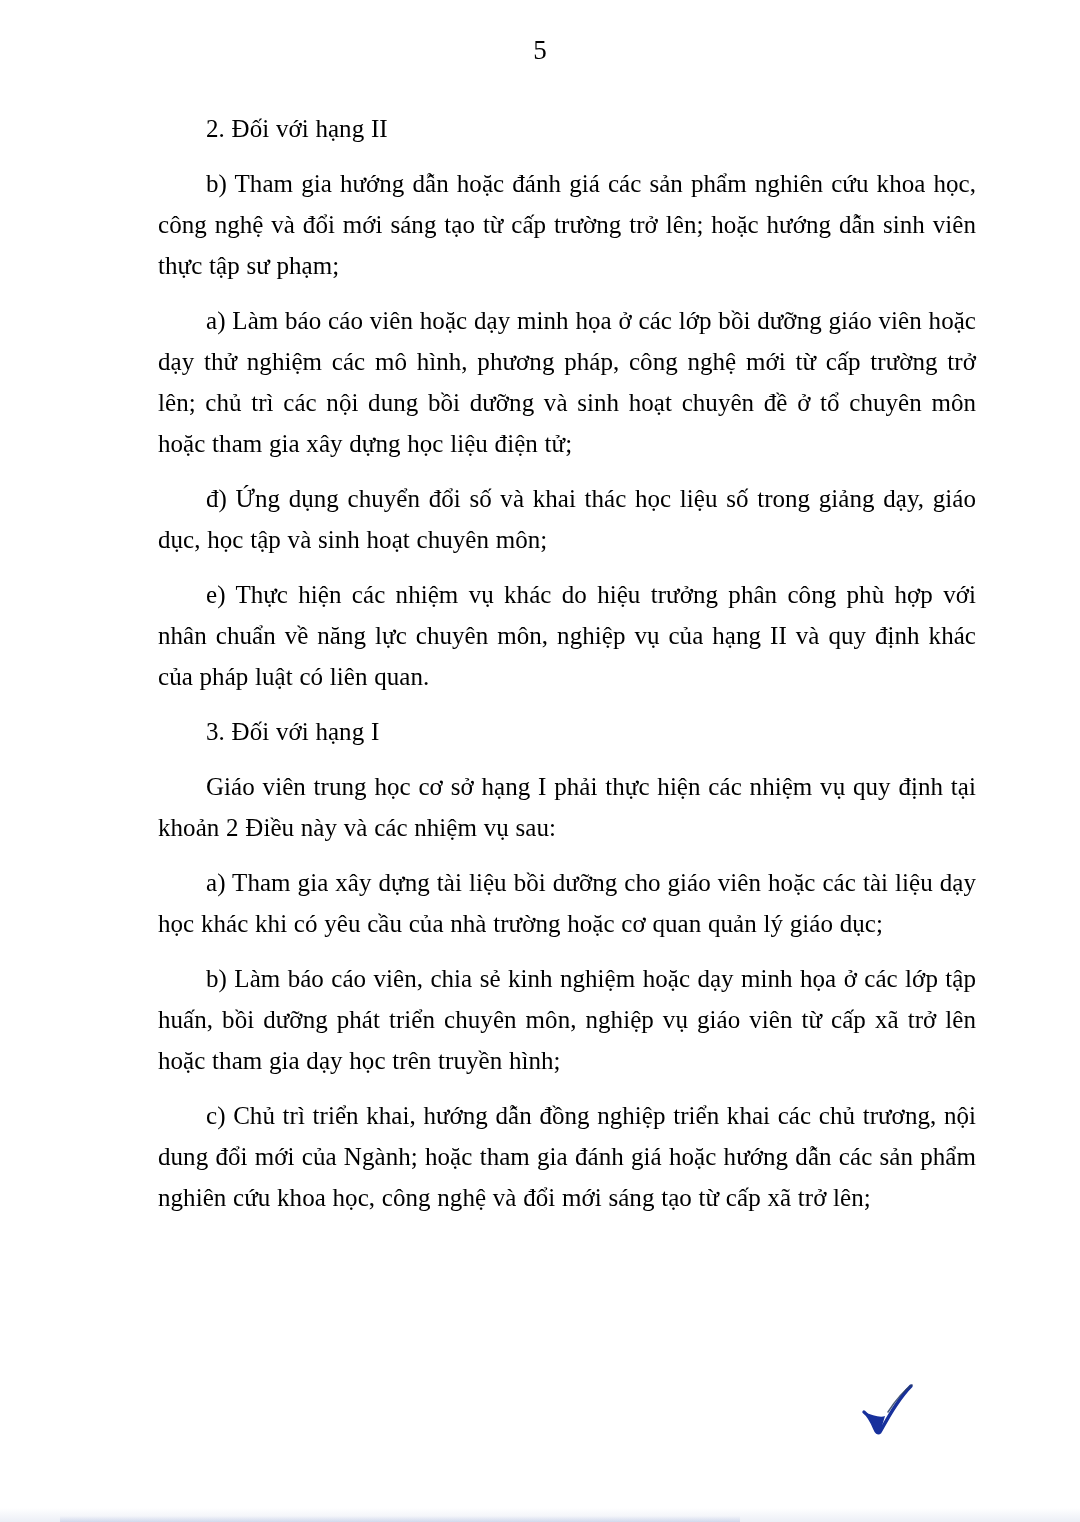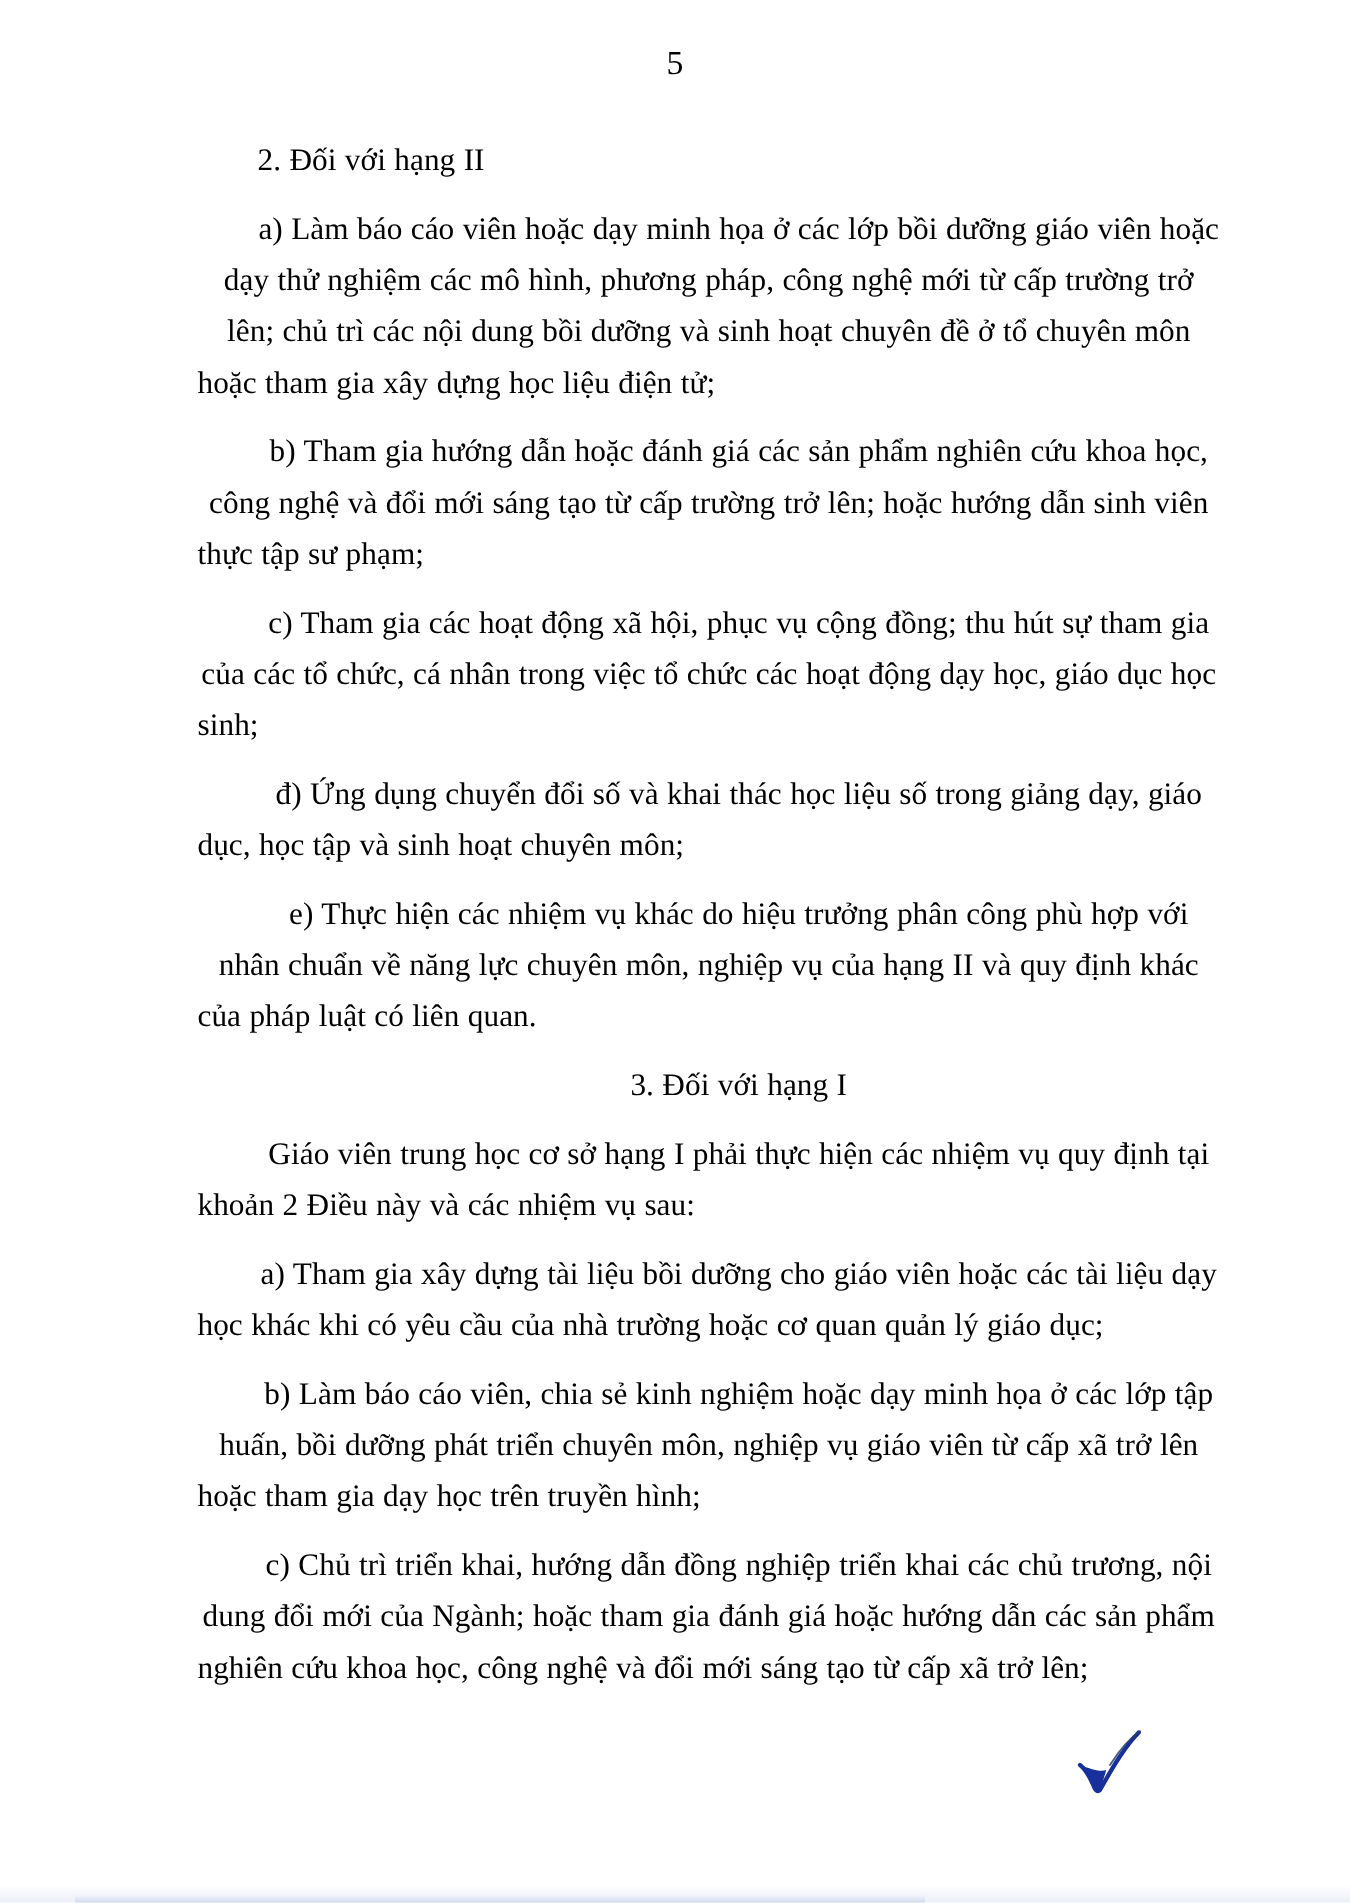"a) Làm báo cáo viên" p.para { order: before "b) Tham gia hướng dẫn" -> after "b) Tham gia hướng dẫn" }
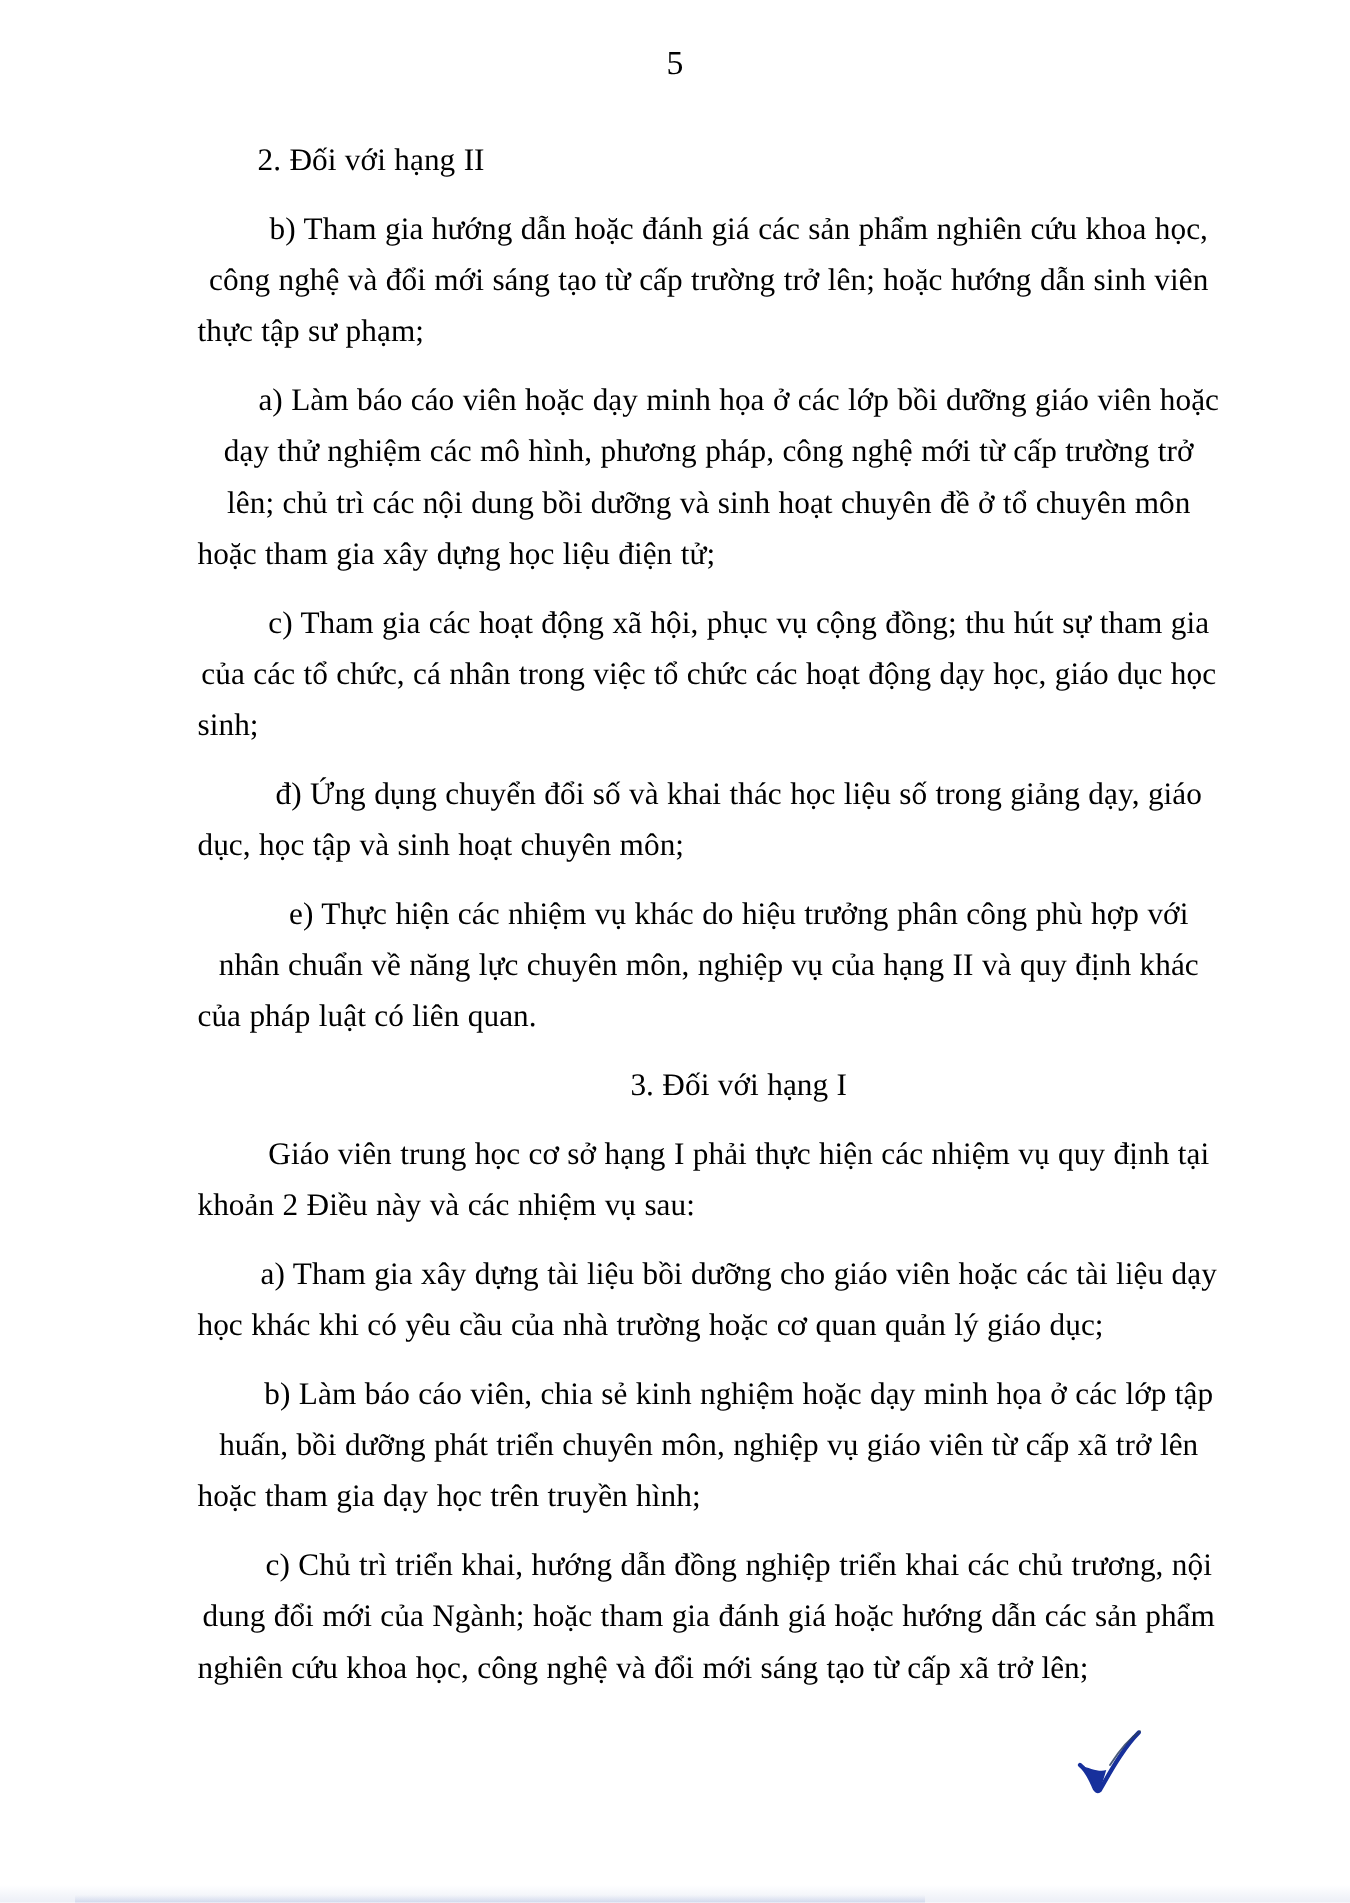"c) Tham gia các hoạt" p.para { html: <p>c) Tham gia các hoạt động xã hội, phục vụ cộng đồng; thu hút sự tham gia của các tổ chức, cá nhân trong việc tổ chức các hoạt động dạy học, giáo dục học sinh;</p> -> none }
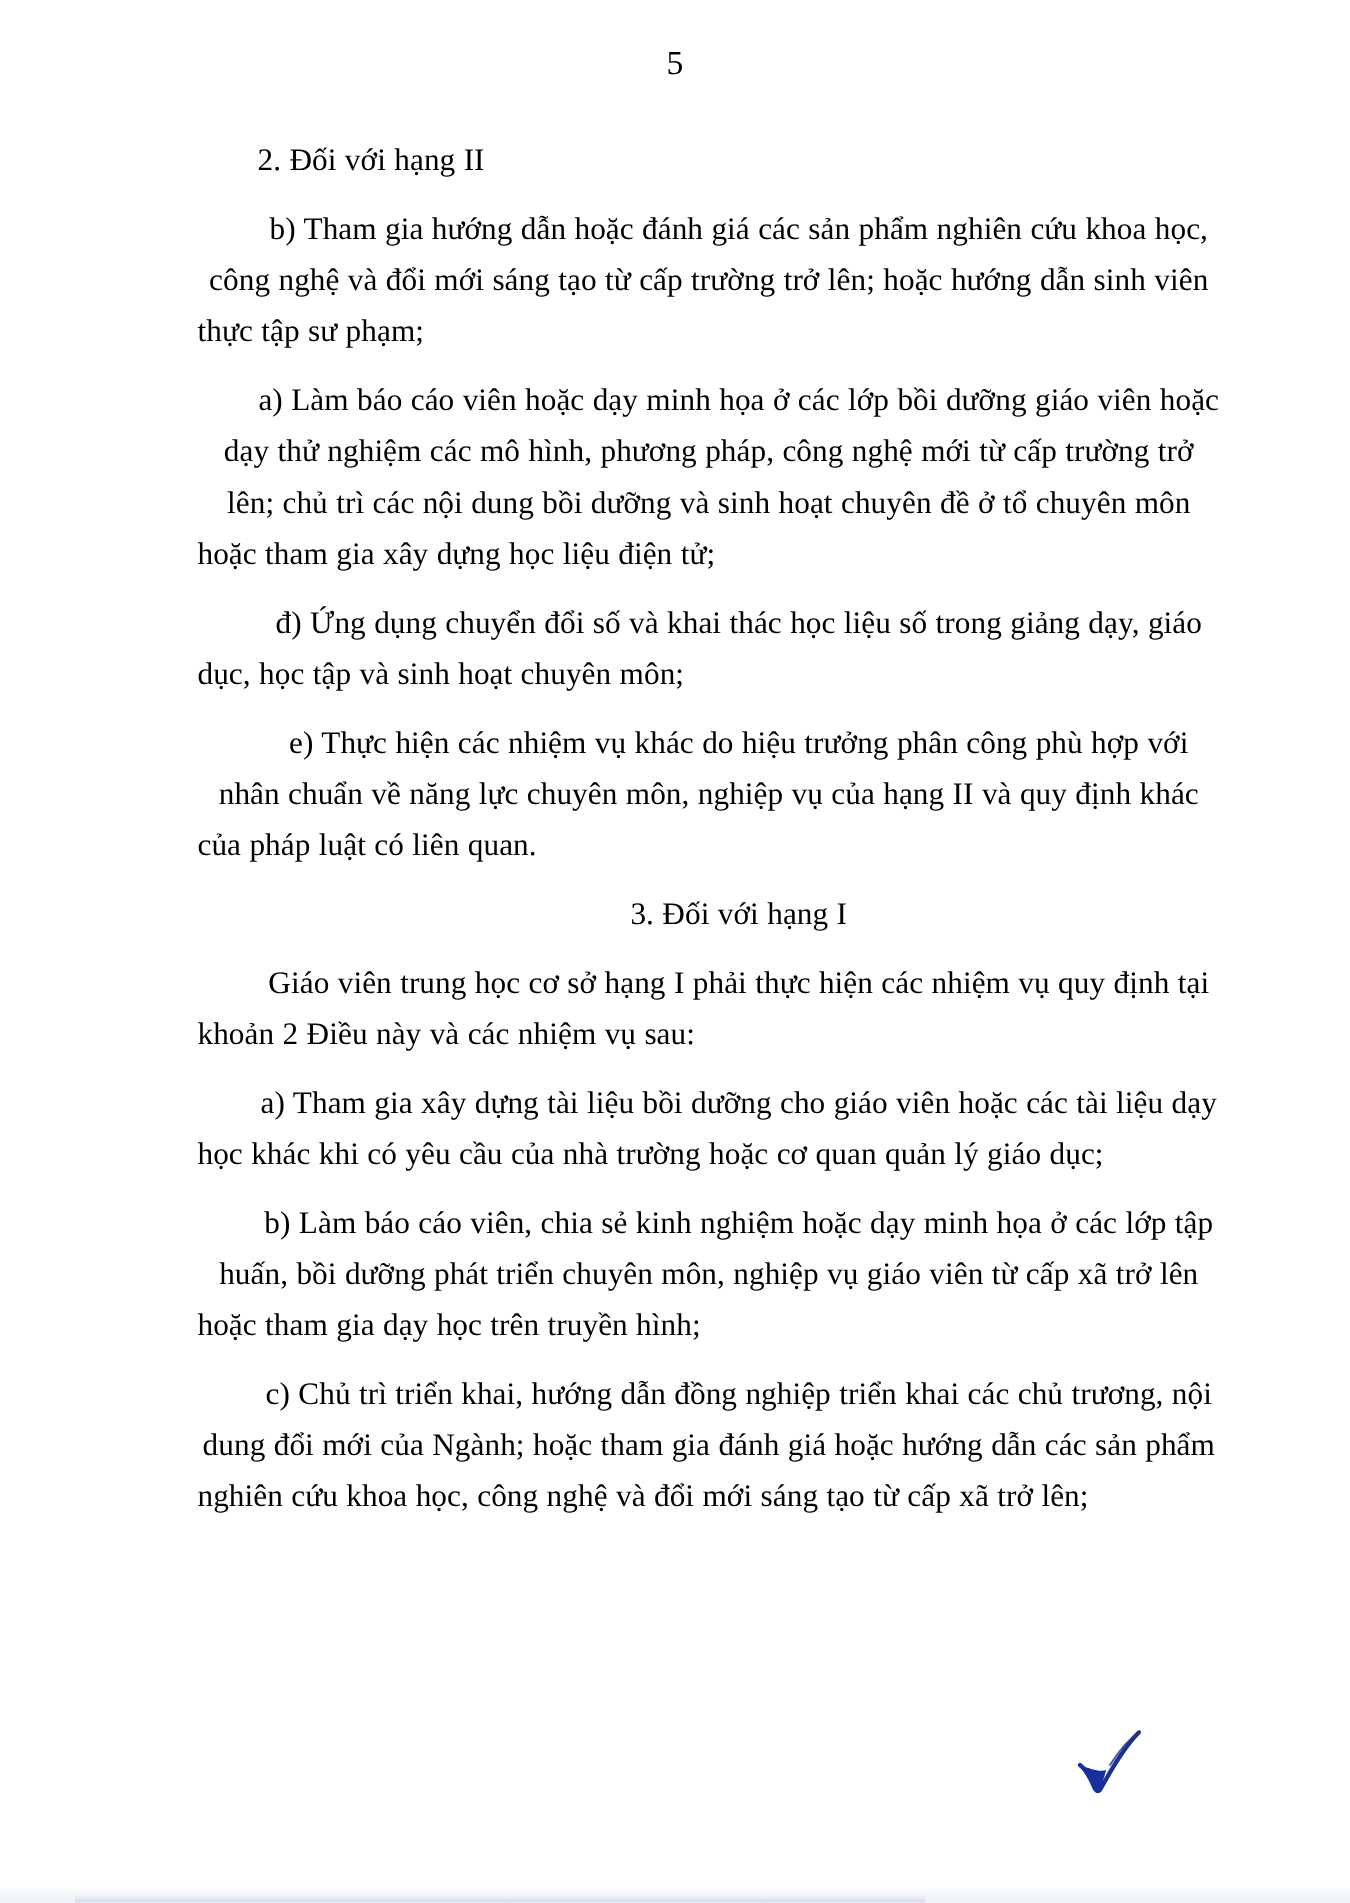"3. Đối với hạng I" p.para + p.para { text-align: center -> none }
